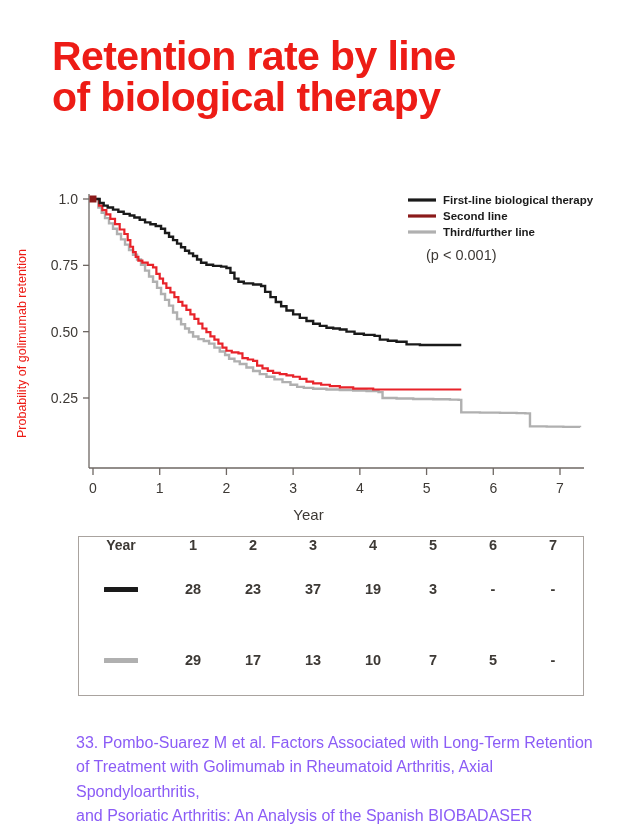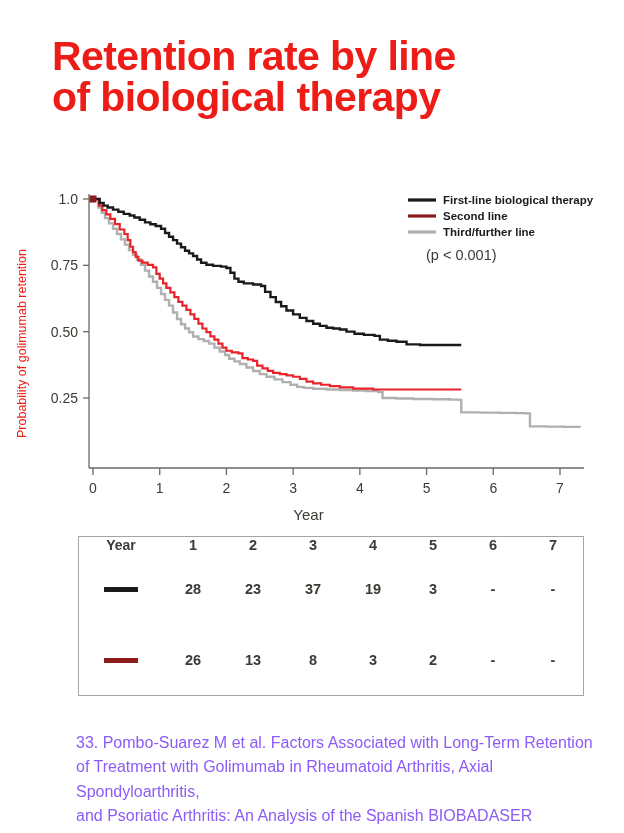"26" tr { html: <tr> <td><span></span></td> <td>26</td> <td>13</td> <td>8</td> <td>3</td> <td>2</td> <td>-</td> <td>-</td> </tr> -> none }
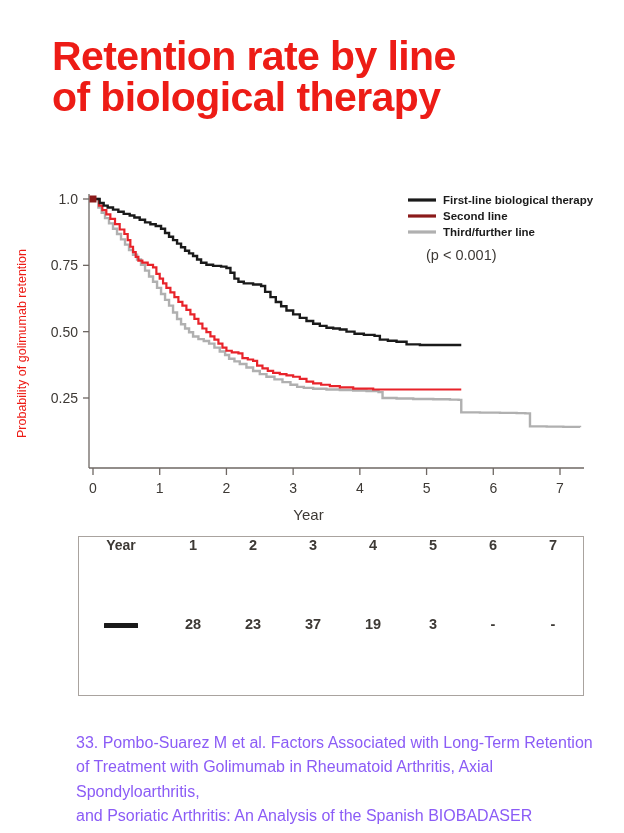"29" tr { html: none -> <tr> <td><span></span></td> <td>29</td> <td>17</td> <td>13</td> <td>10</td> <td>7</td> <td>5</td> <td>-</td> </tr> }
